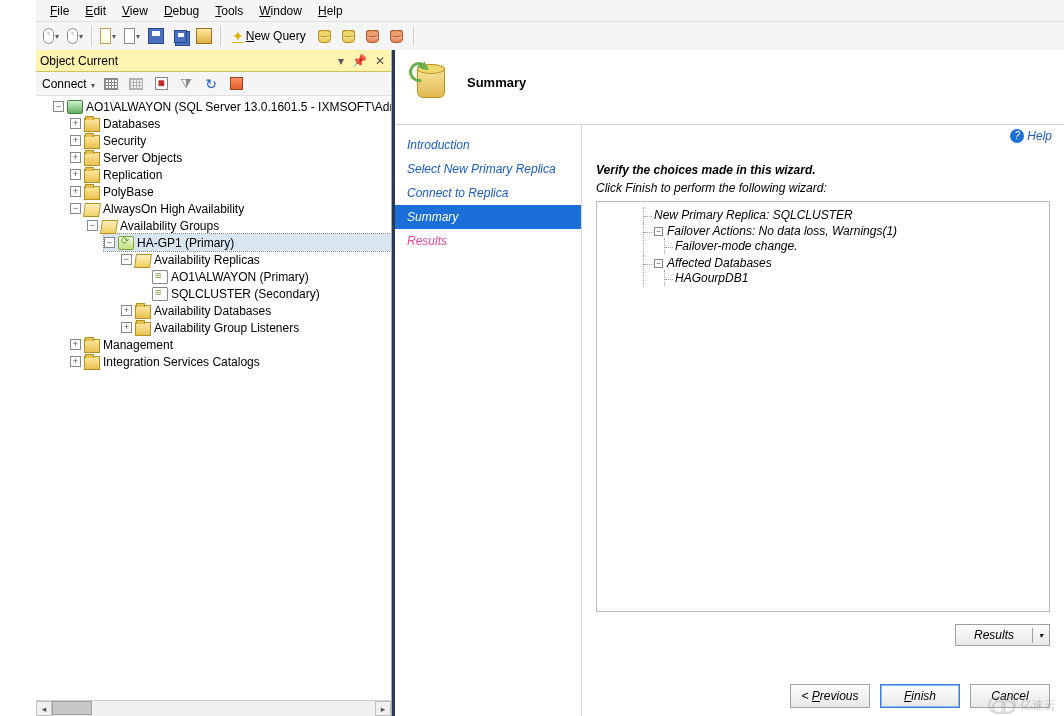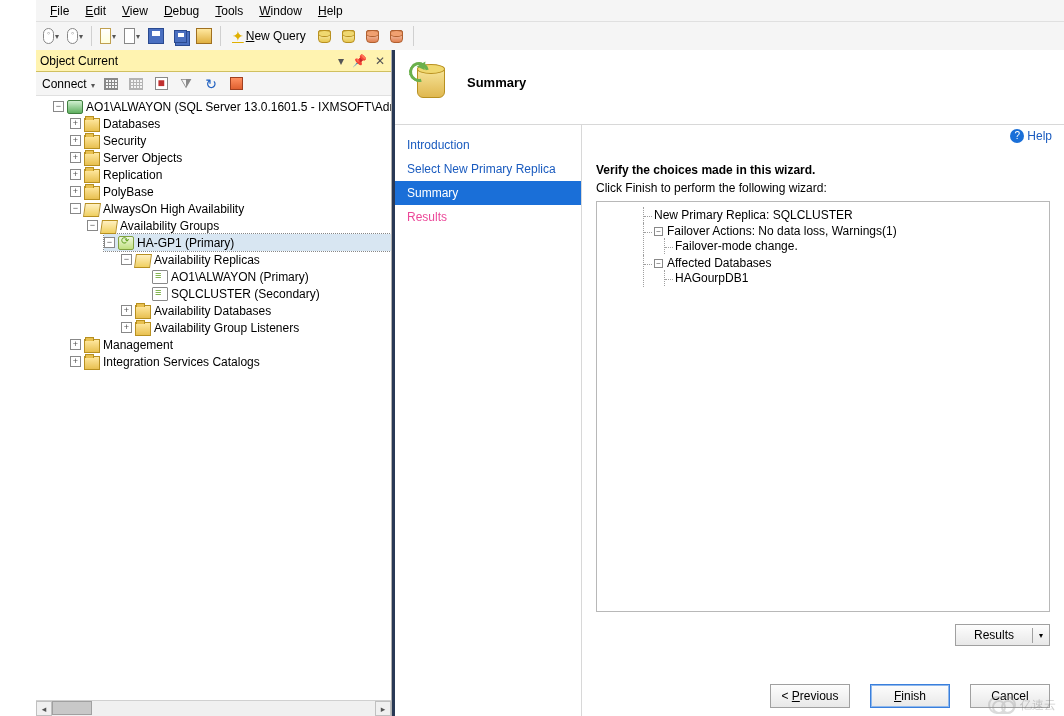"Introduction" .wiz-body { font-style: none -> italic }
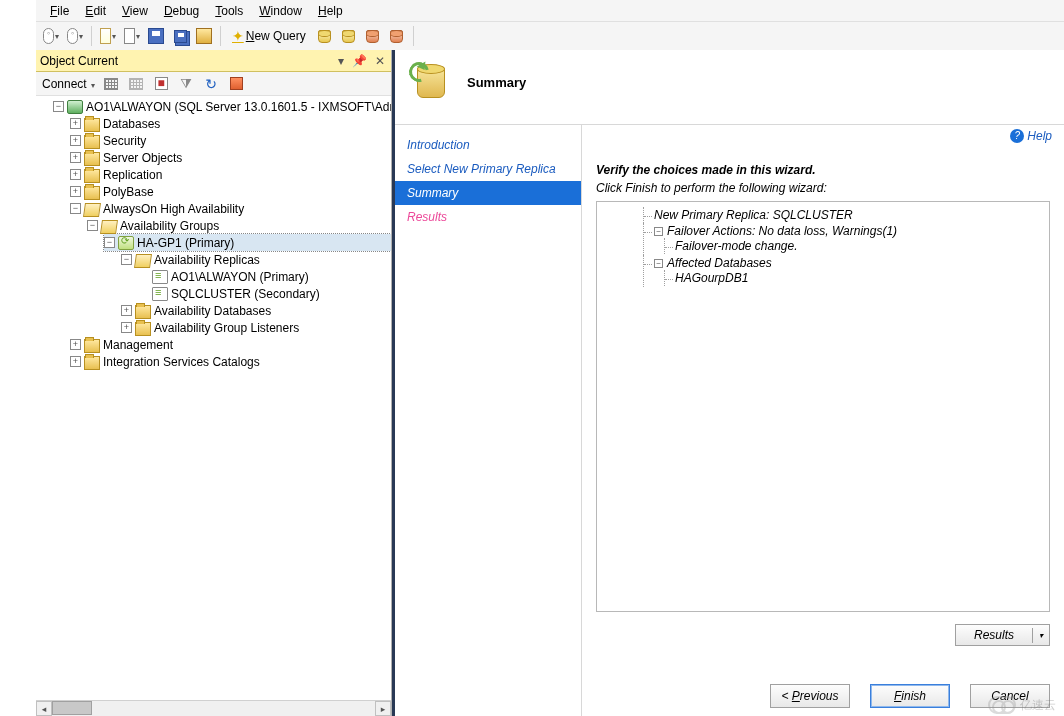"Connect to Replica" div.wiz-nav-item { html: none -> <div>Connect to Replica</div> }
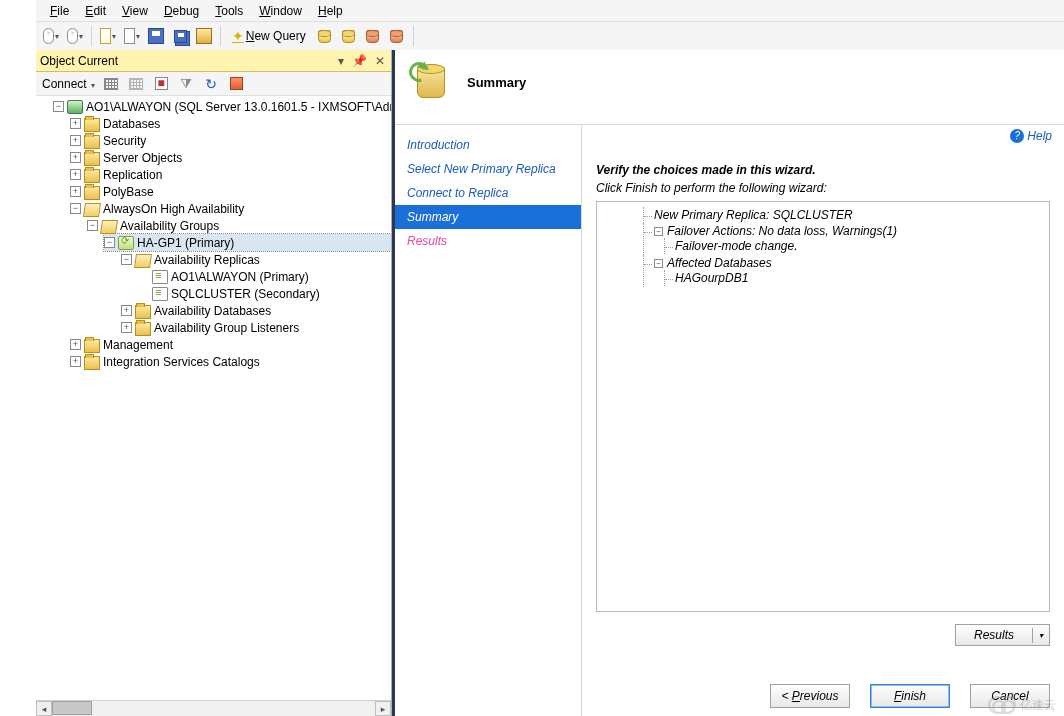"< Previous" div { gap: 20px -> 10px }
